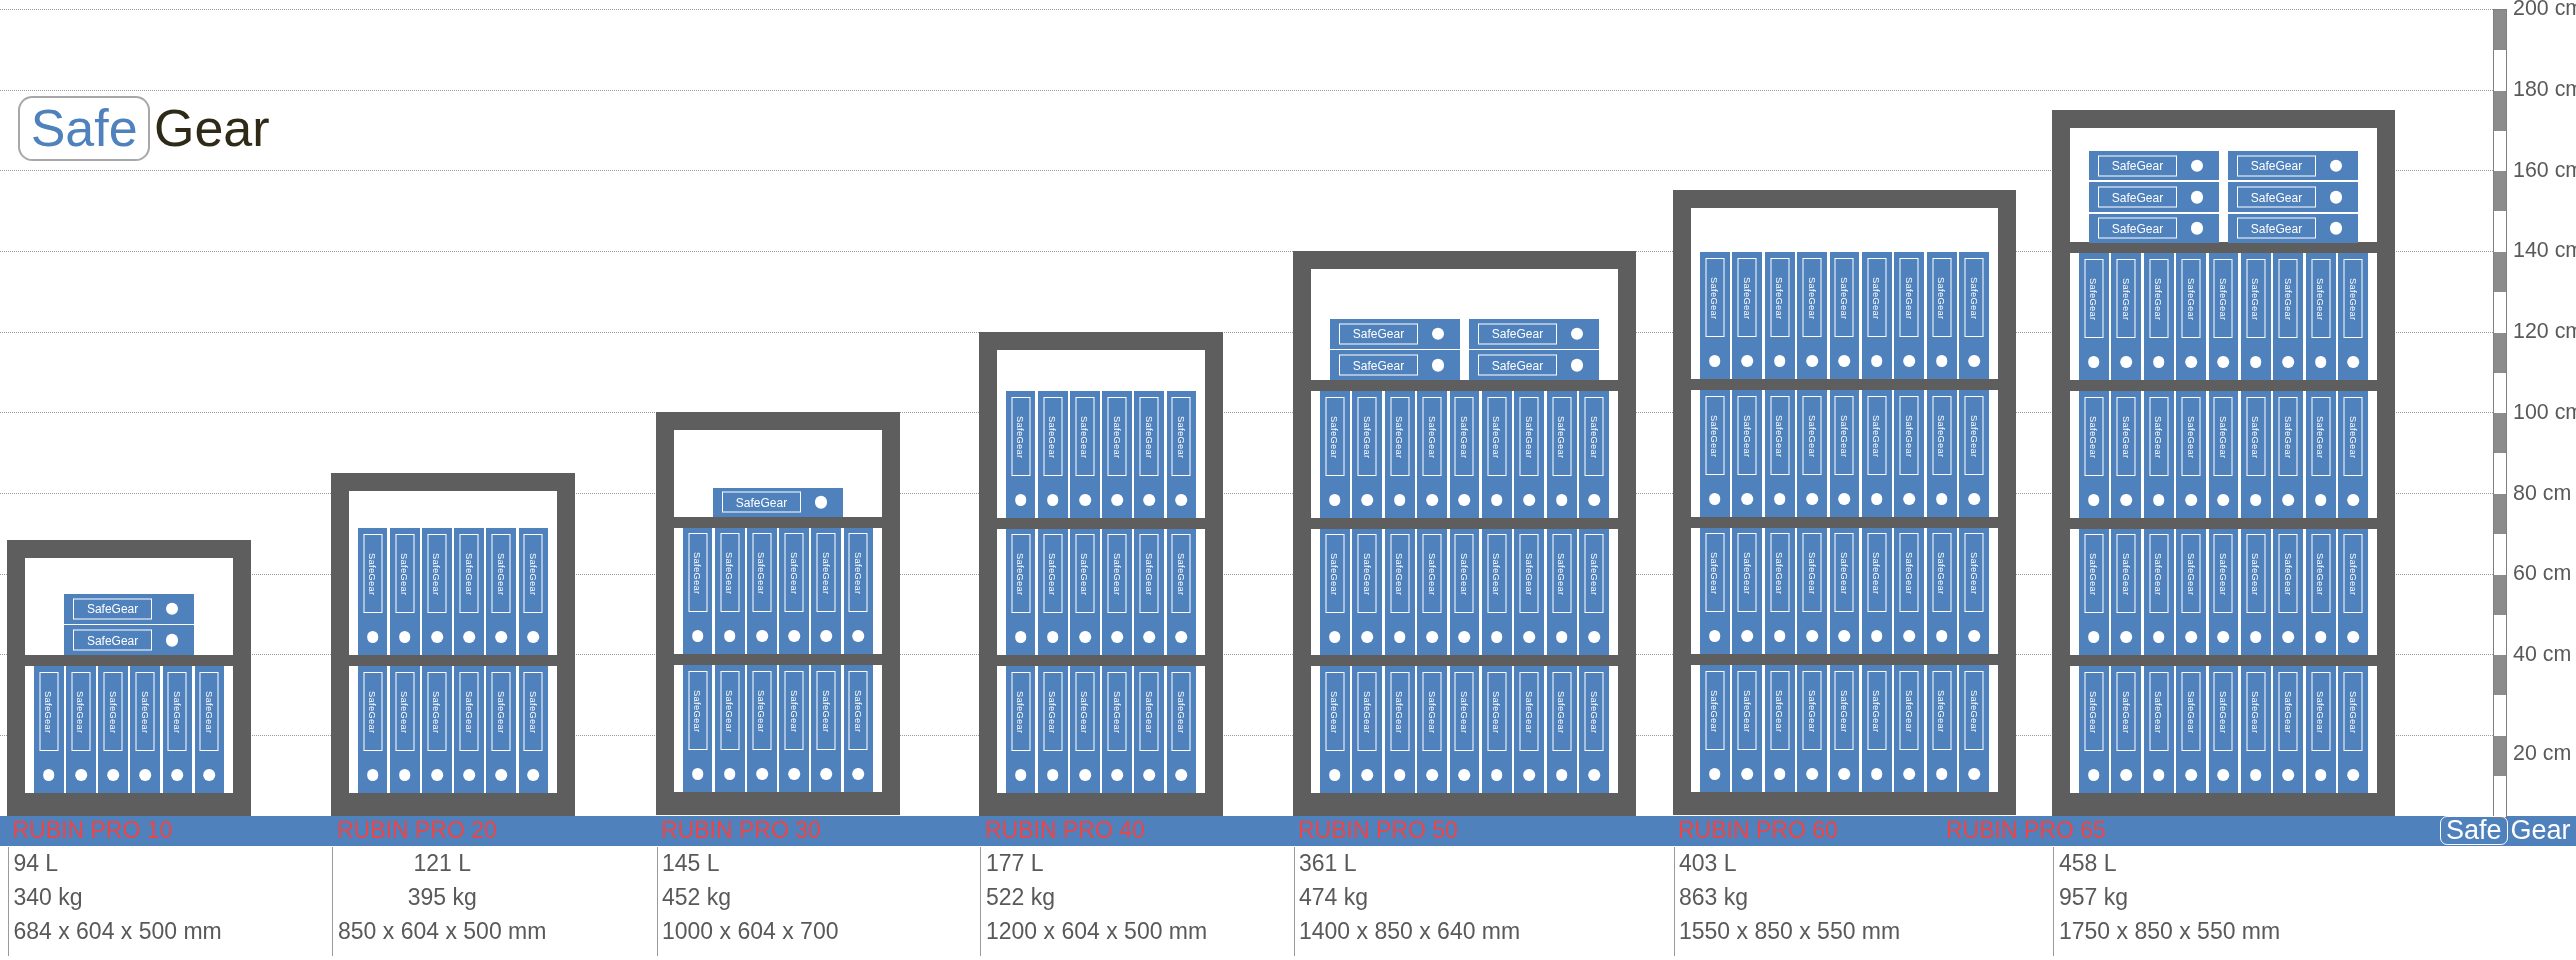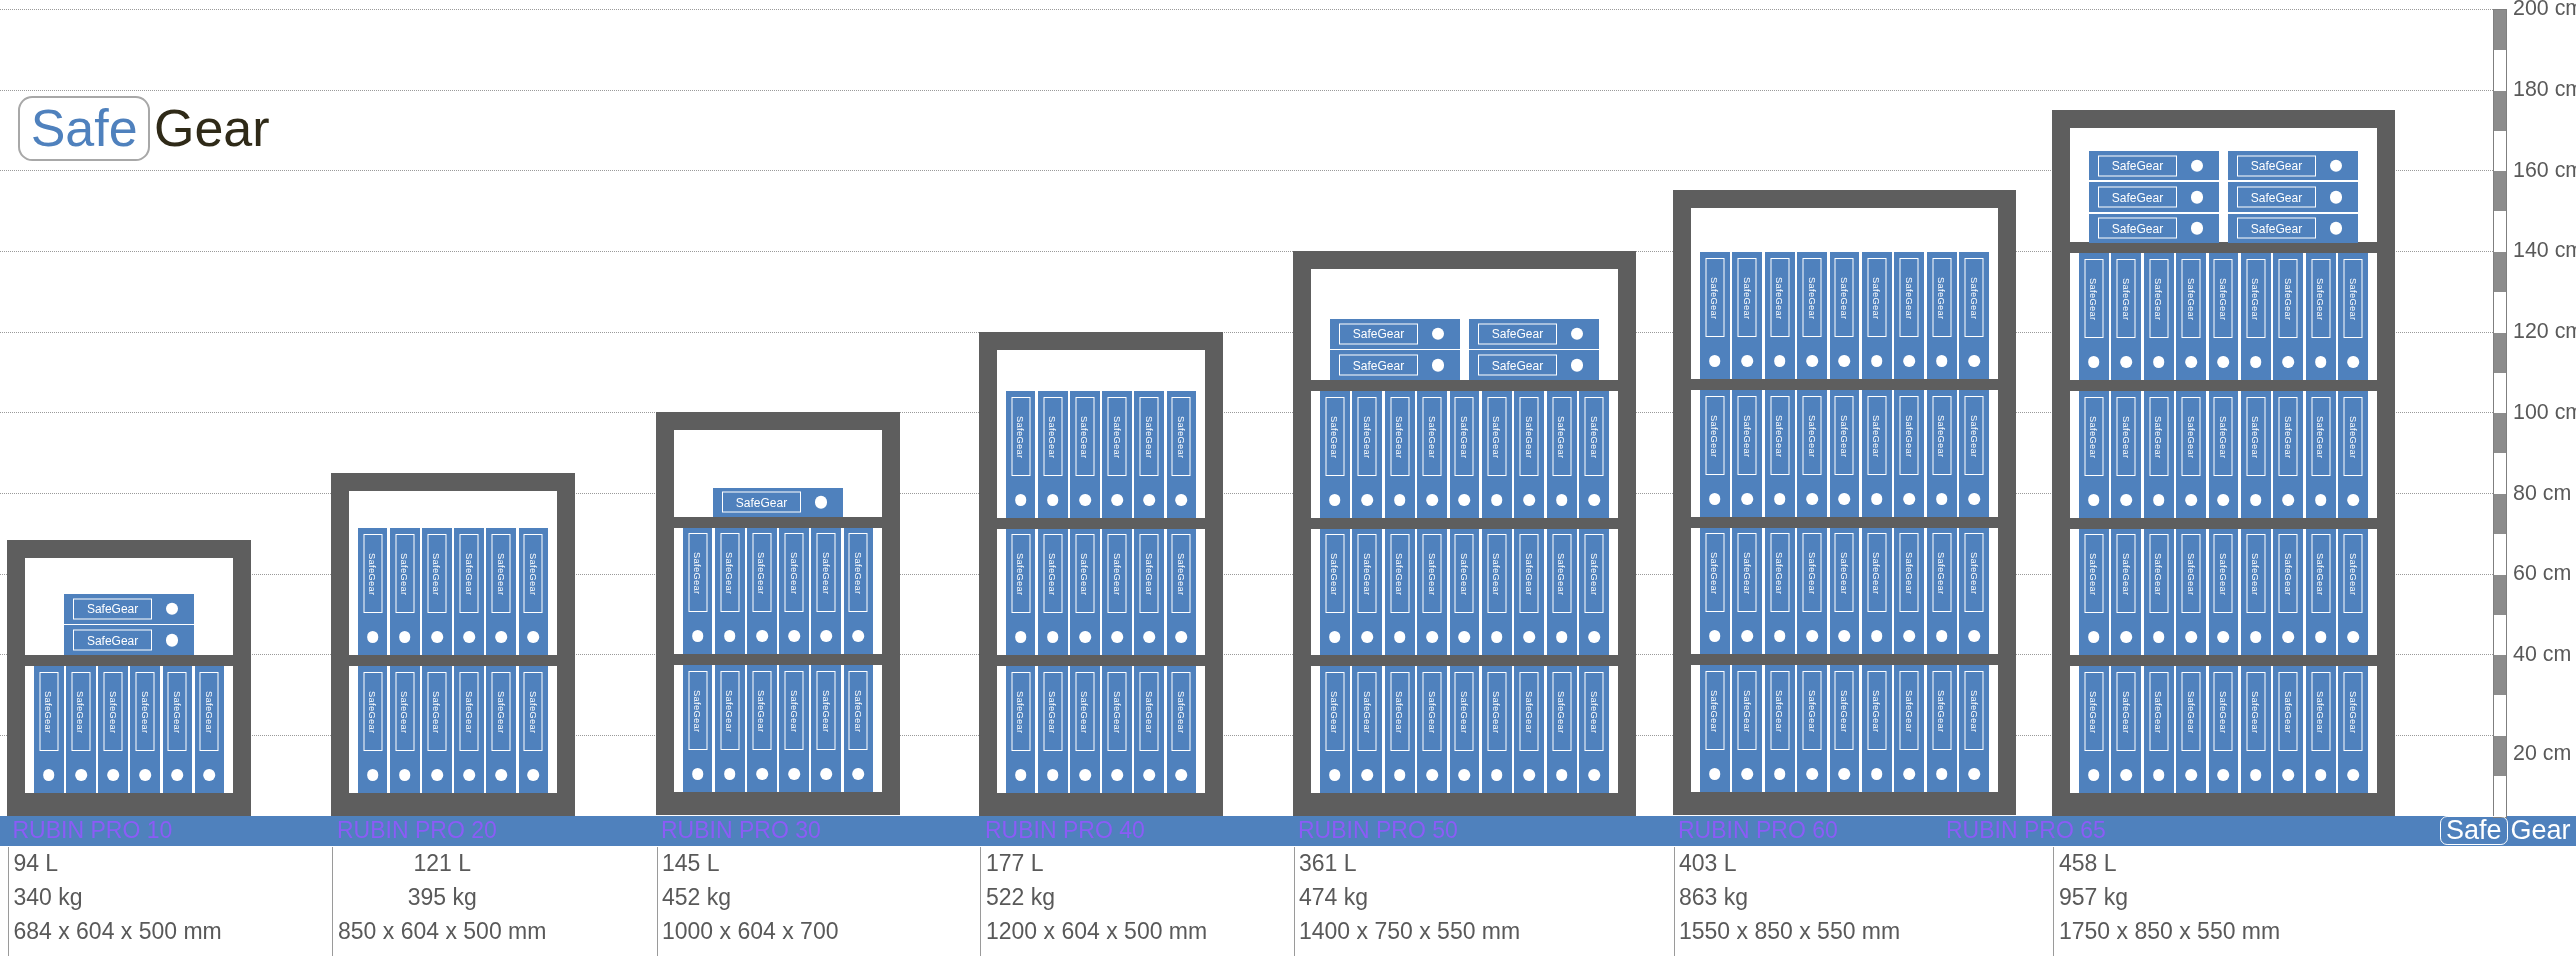"RUBIN PRO 10" .bar-name { color: #8b5cf6 -> #ef4444 }
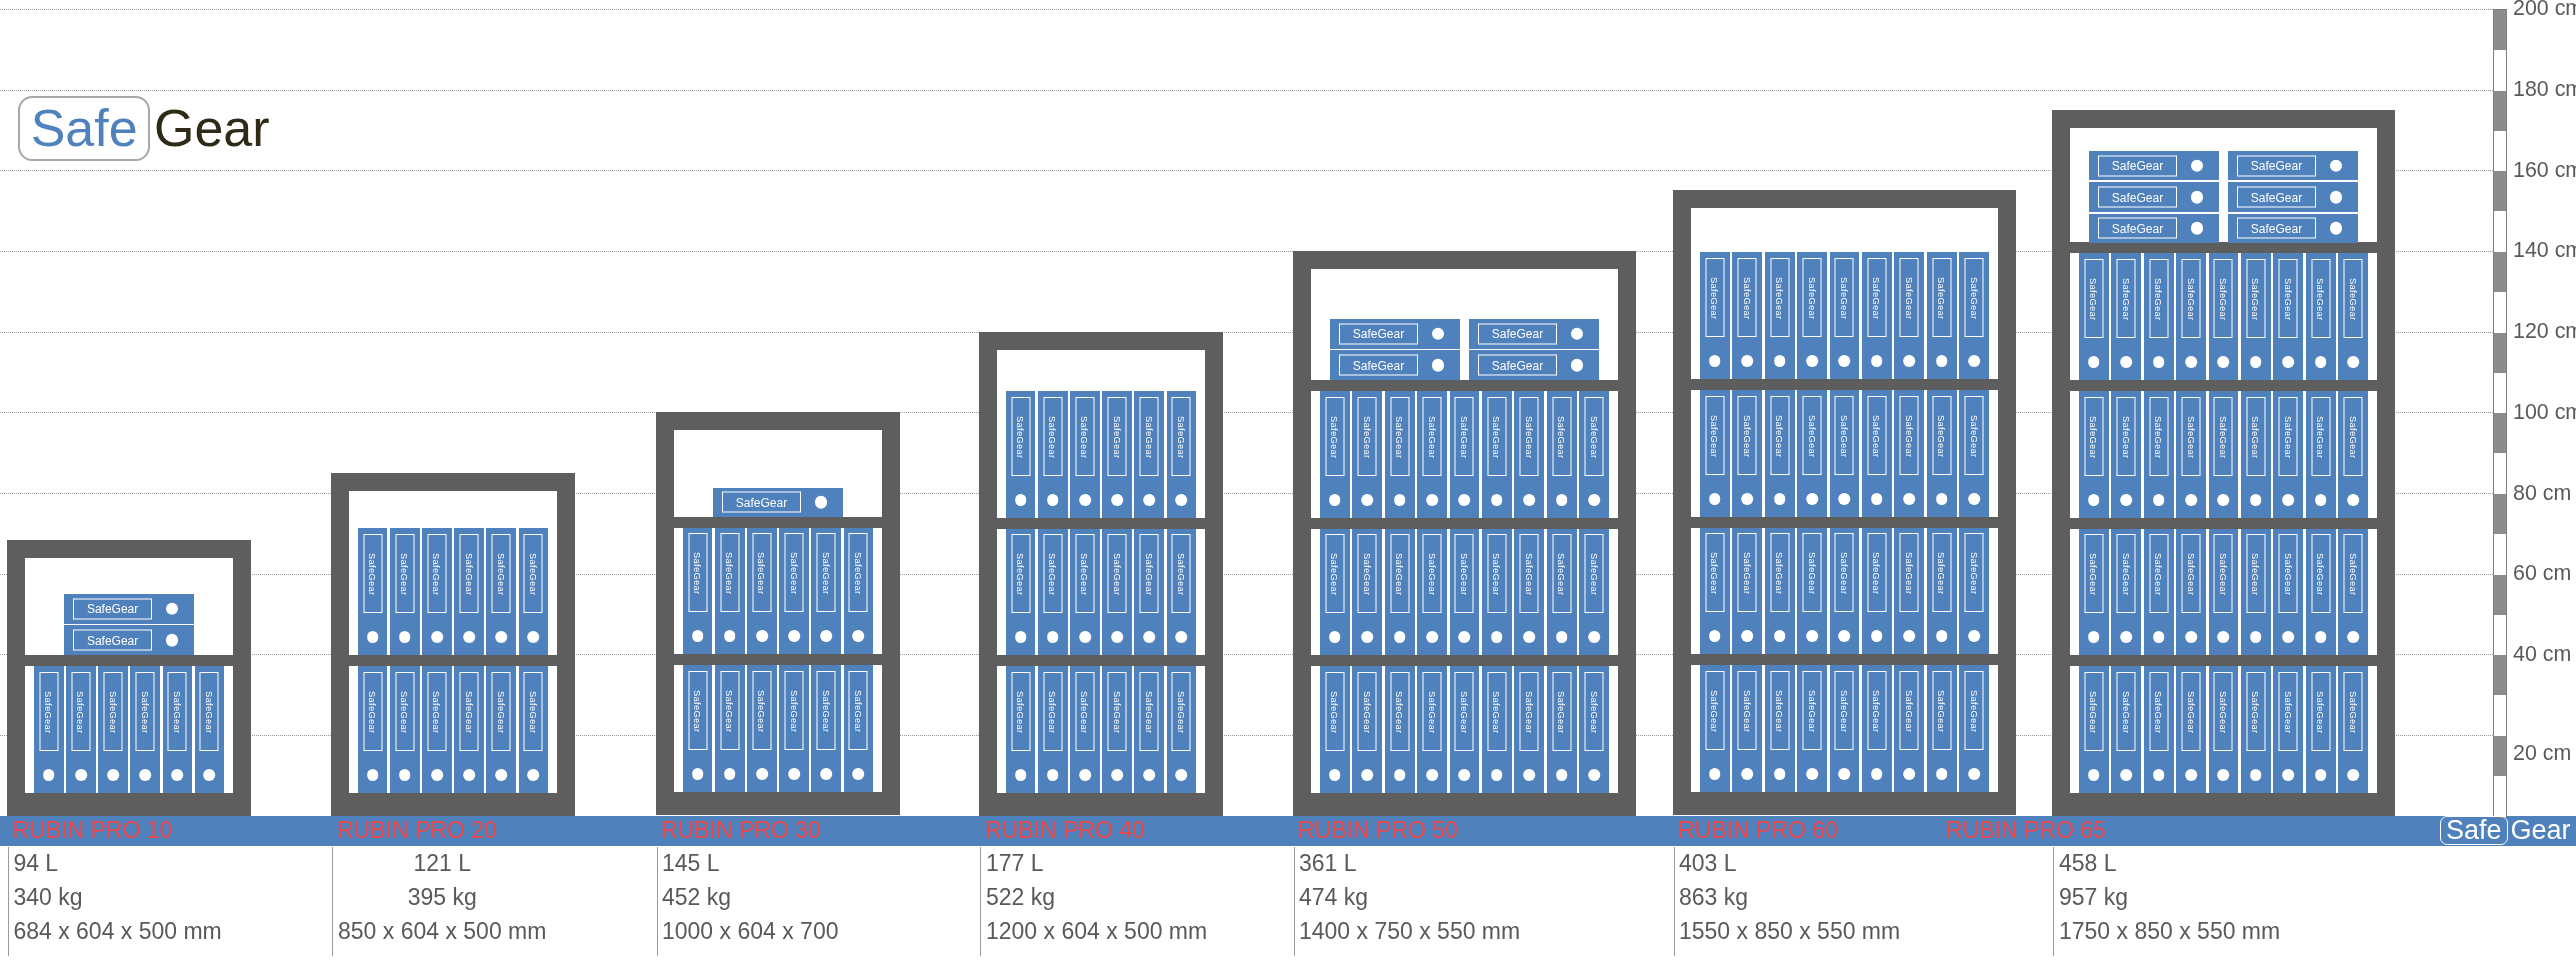"1400 x 750 x 550" div { text: 750 x 550 -> 850 x 640 }
